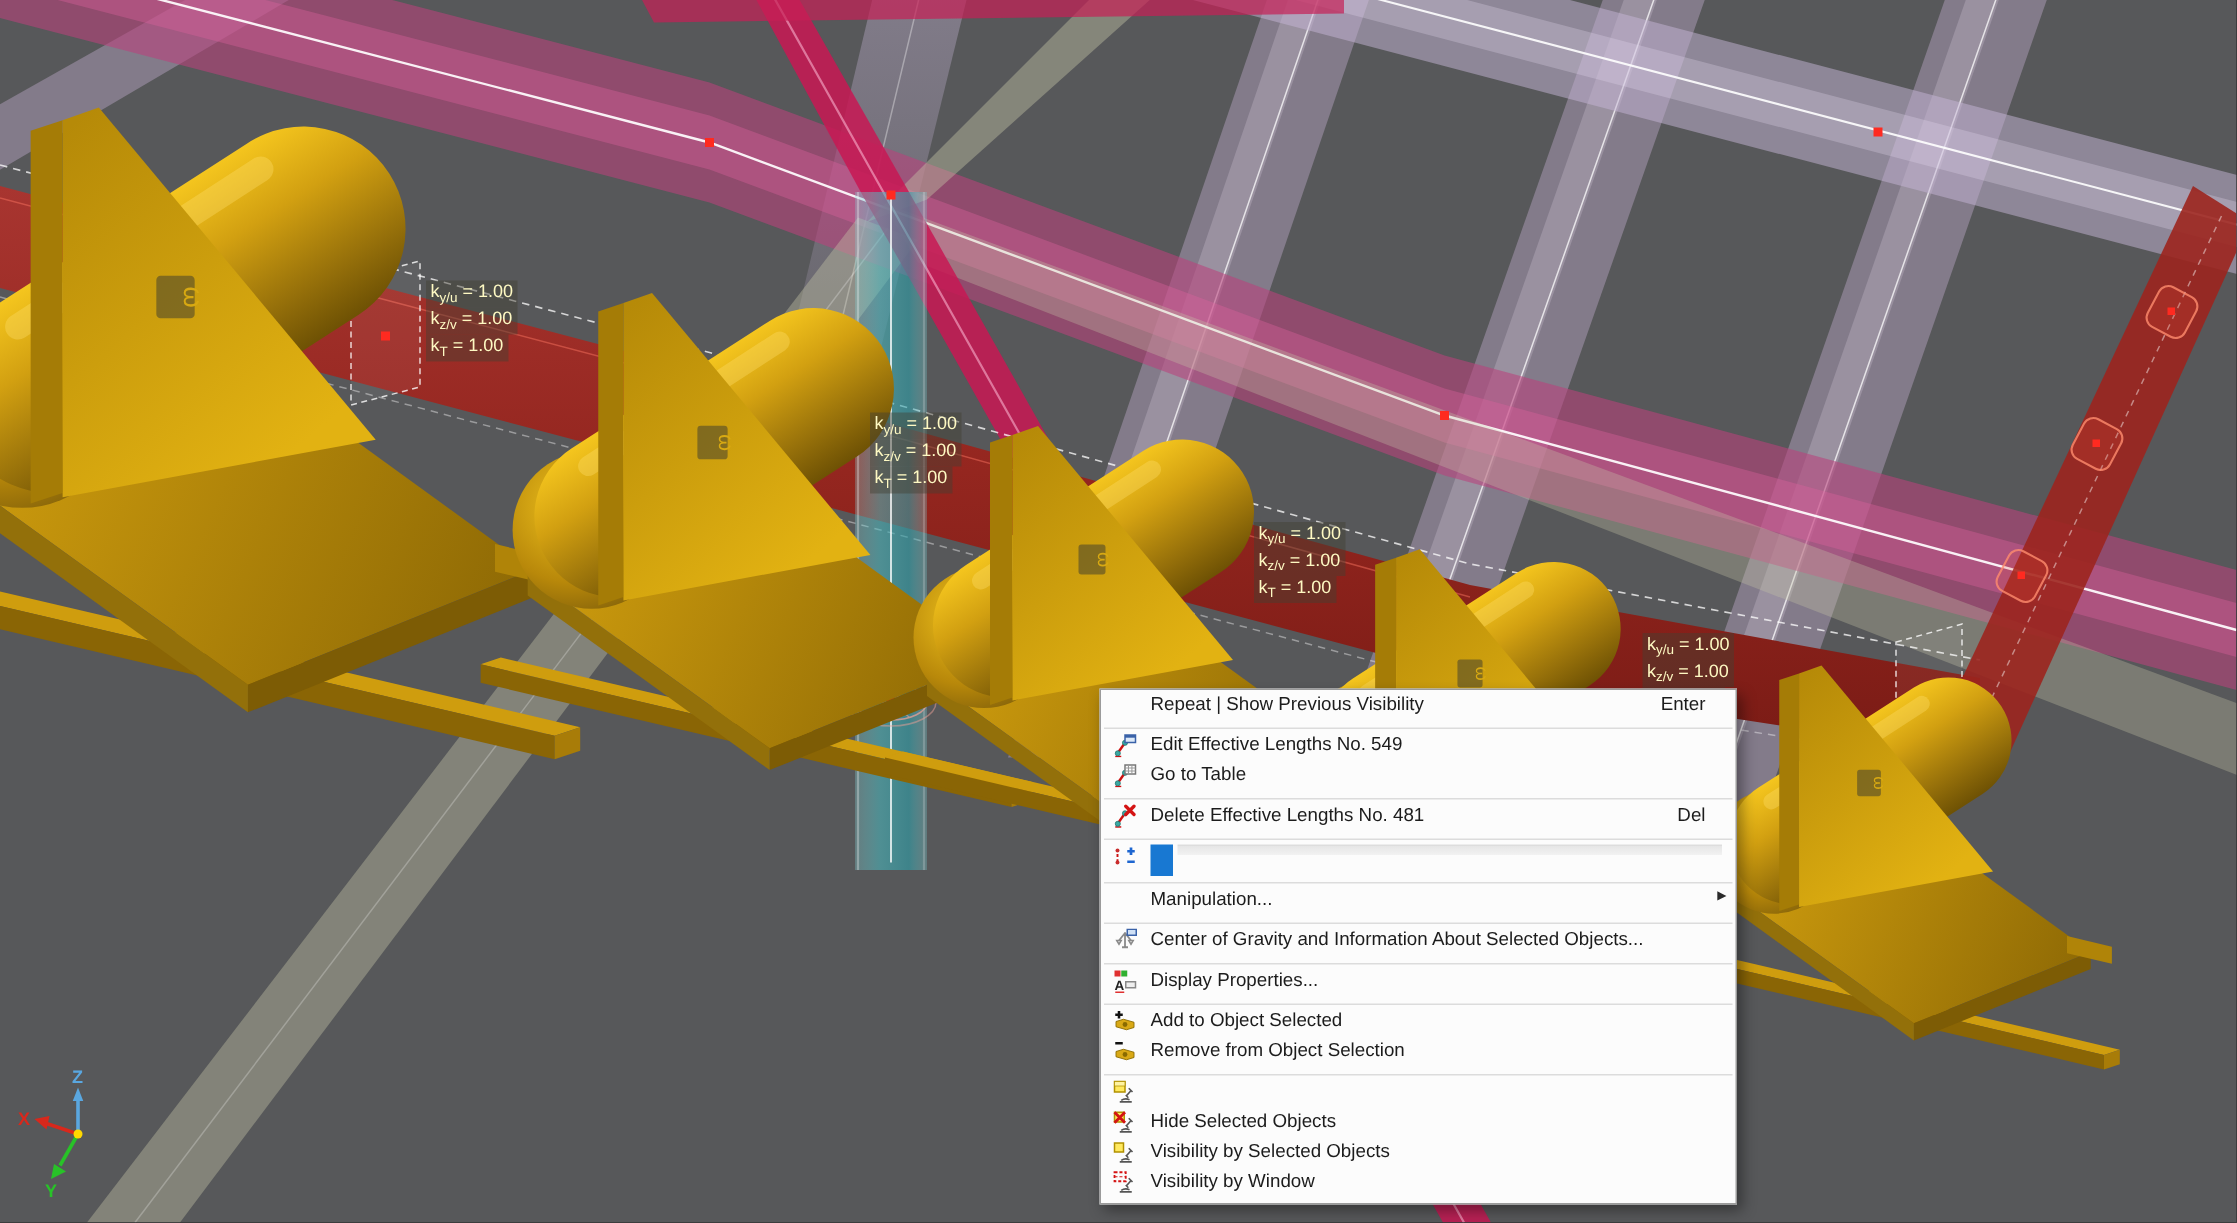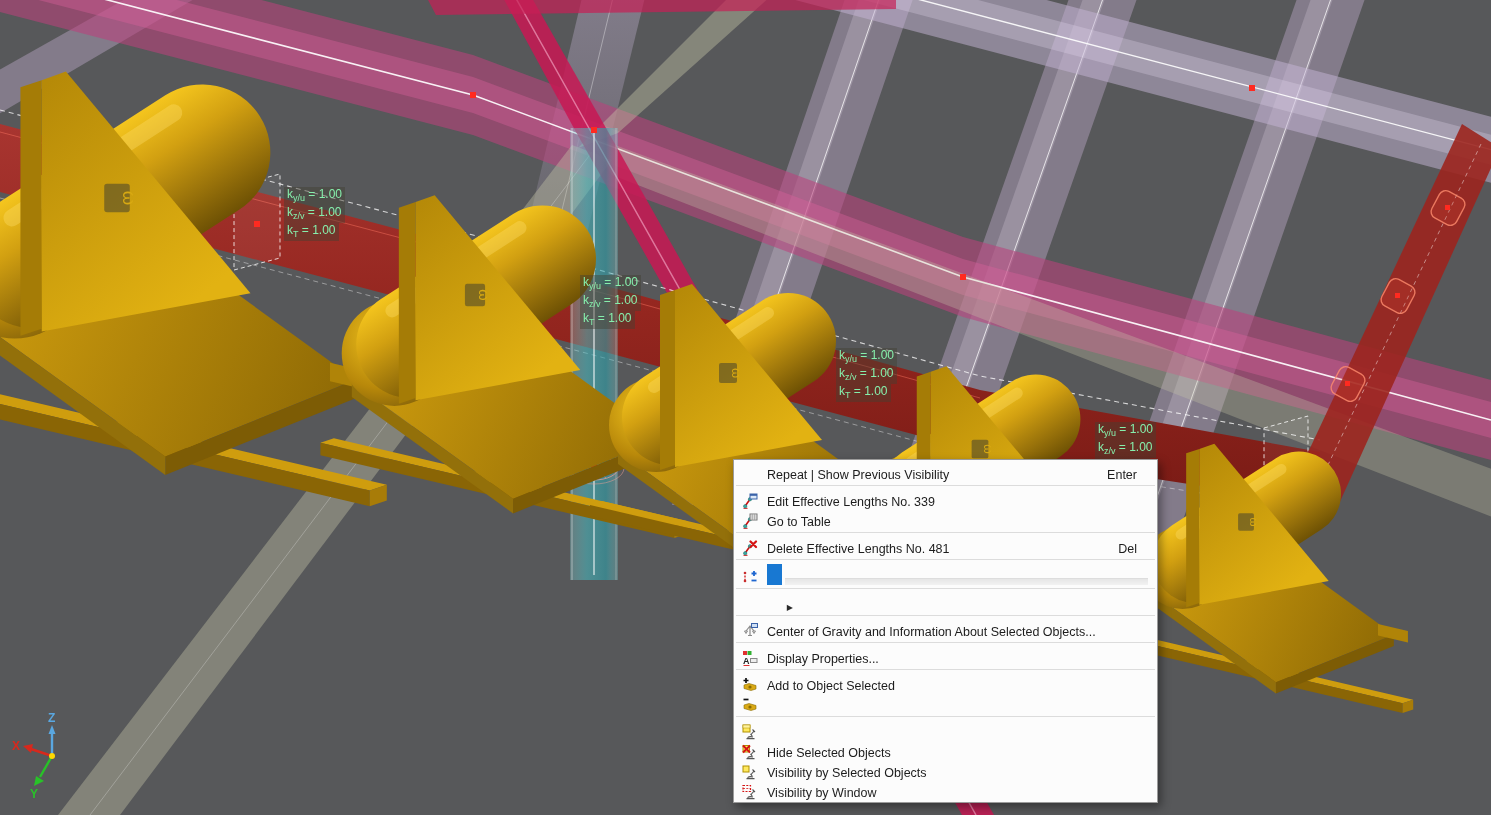"ky/u = 1.00" .klabel { color: #86efac -> #fef9c3 }
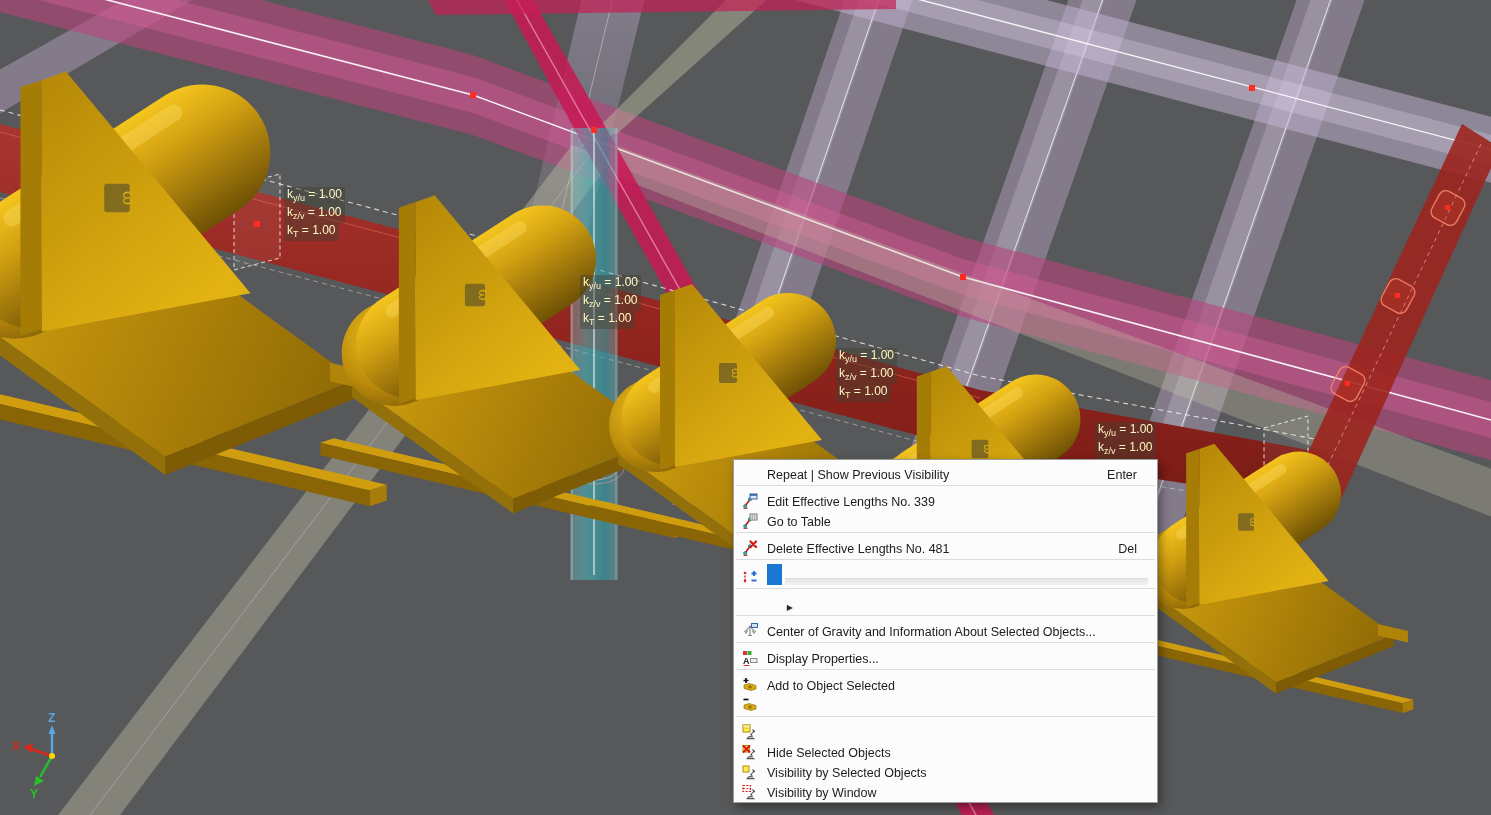"Repeat | Show Previous Visibility" .mrow { align-items: flex-end -> flex-start }
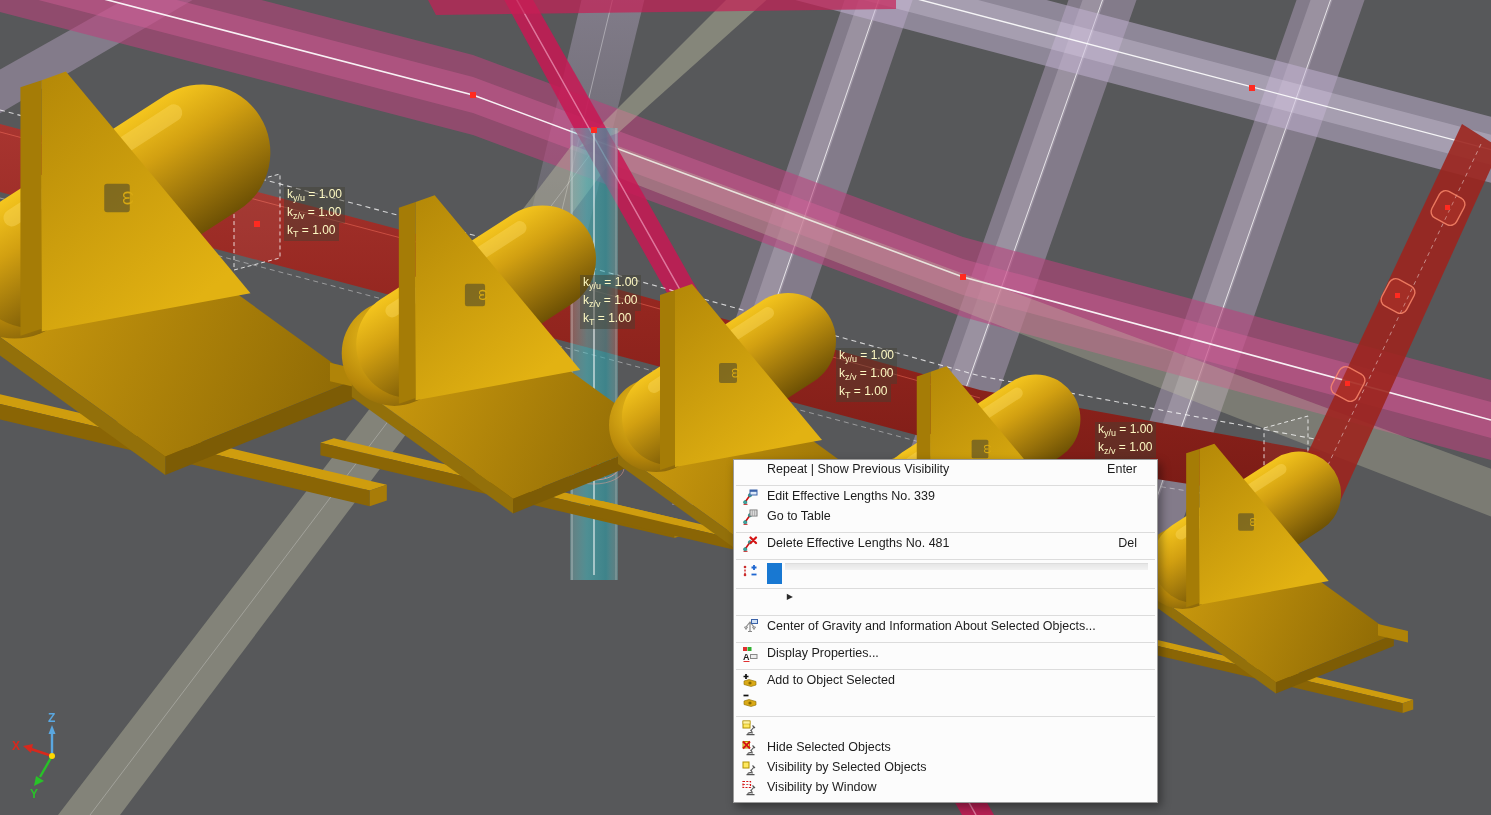"Edit Effective Lengths No. 339" span.ml { text: 339 -> 549 }
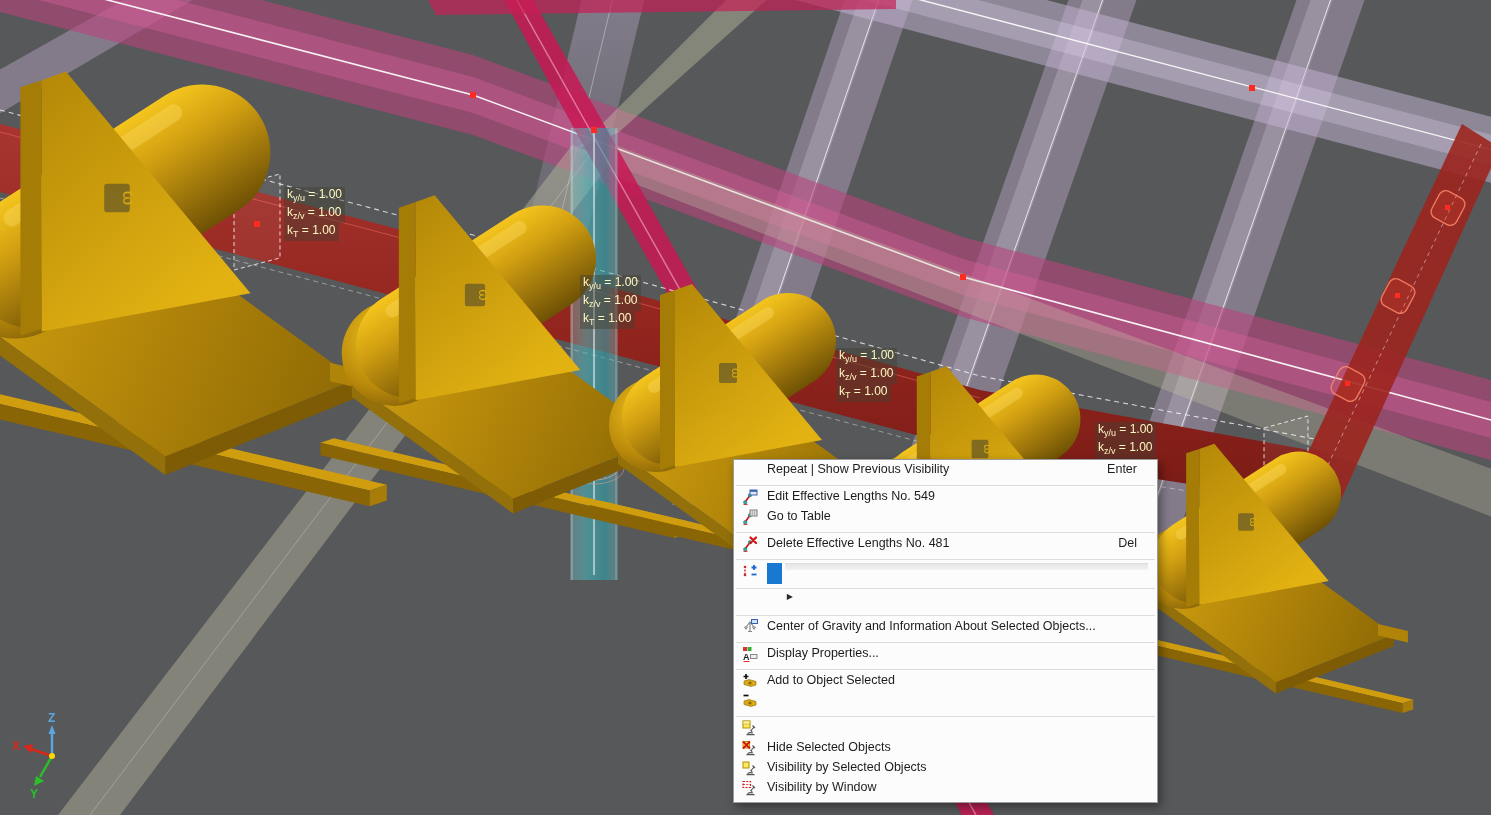"Manipulation..." span.ml { html: none -> <span>Manipulation...</span> }
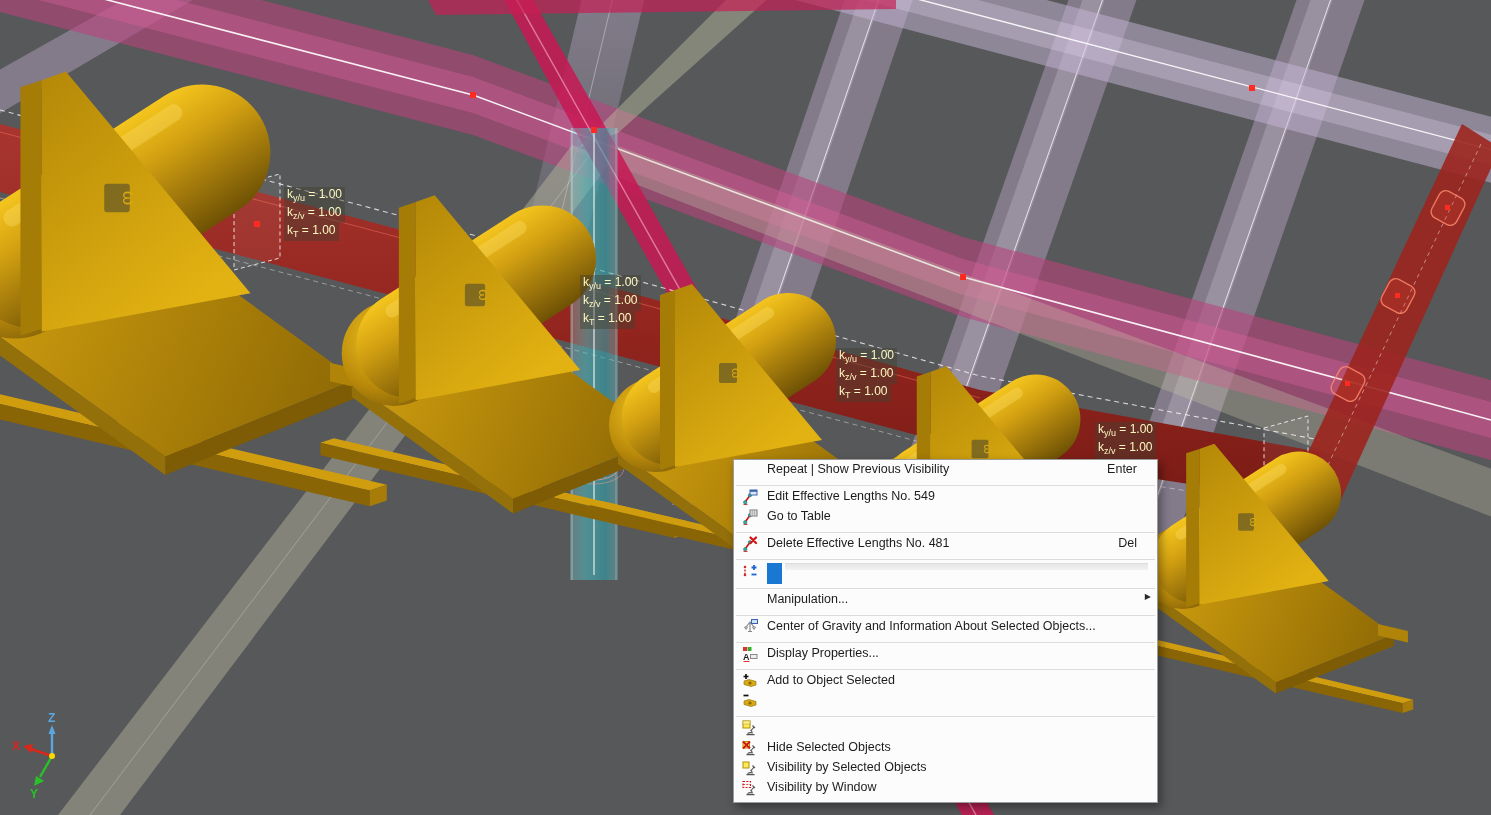"Remove from Object Selection" span.ml { html: none -> <span>Remove from Object Selection</span> }
